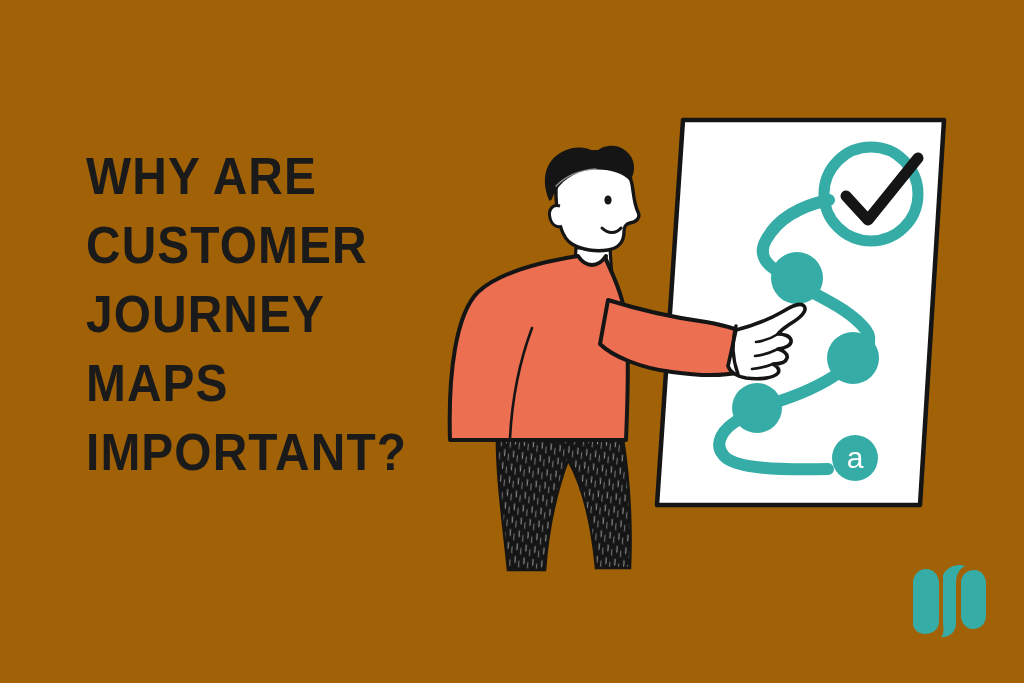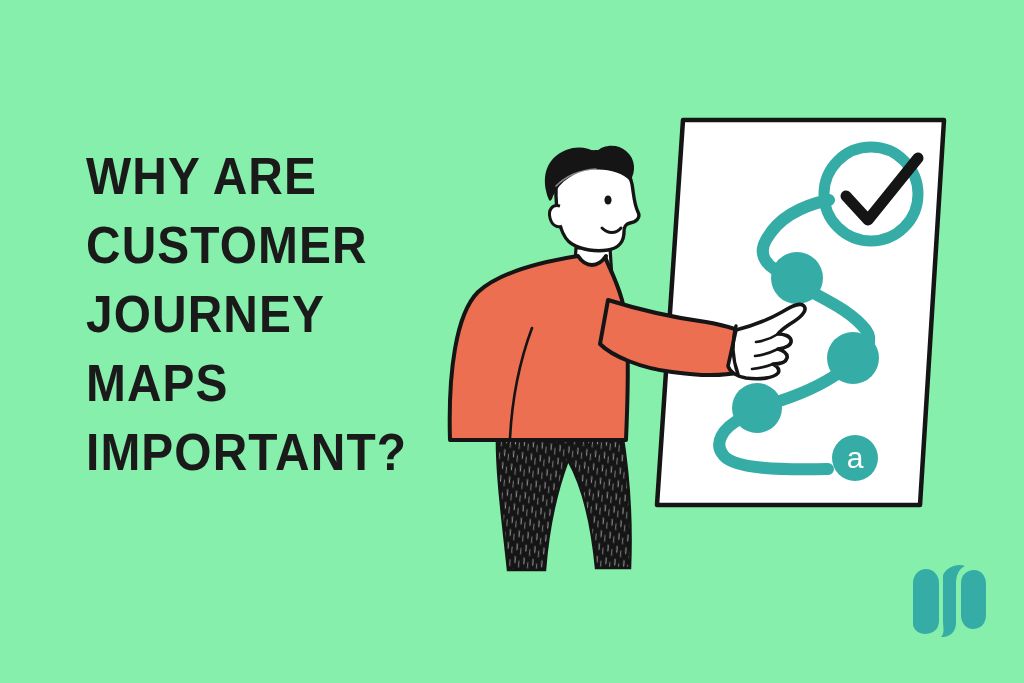"WHY ARE" #banner { background: #86efac -> #a16207 }
